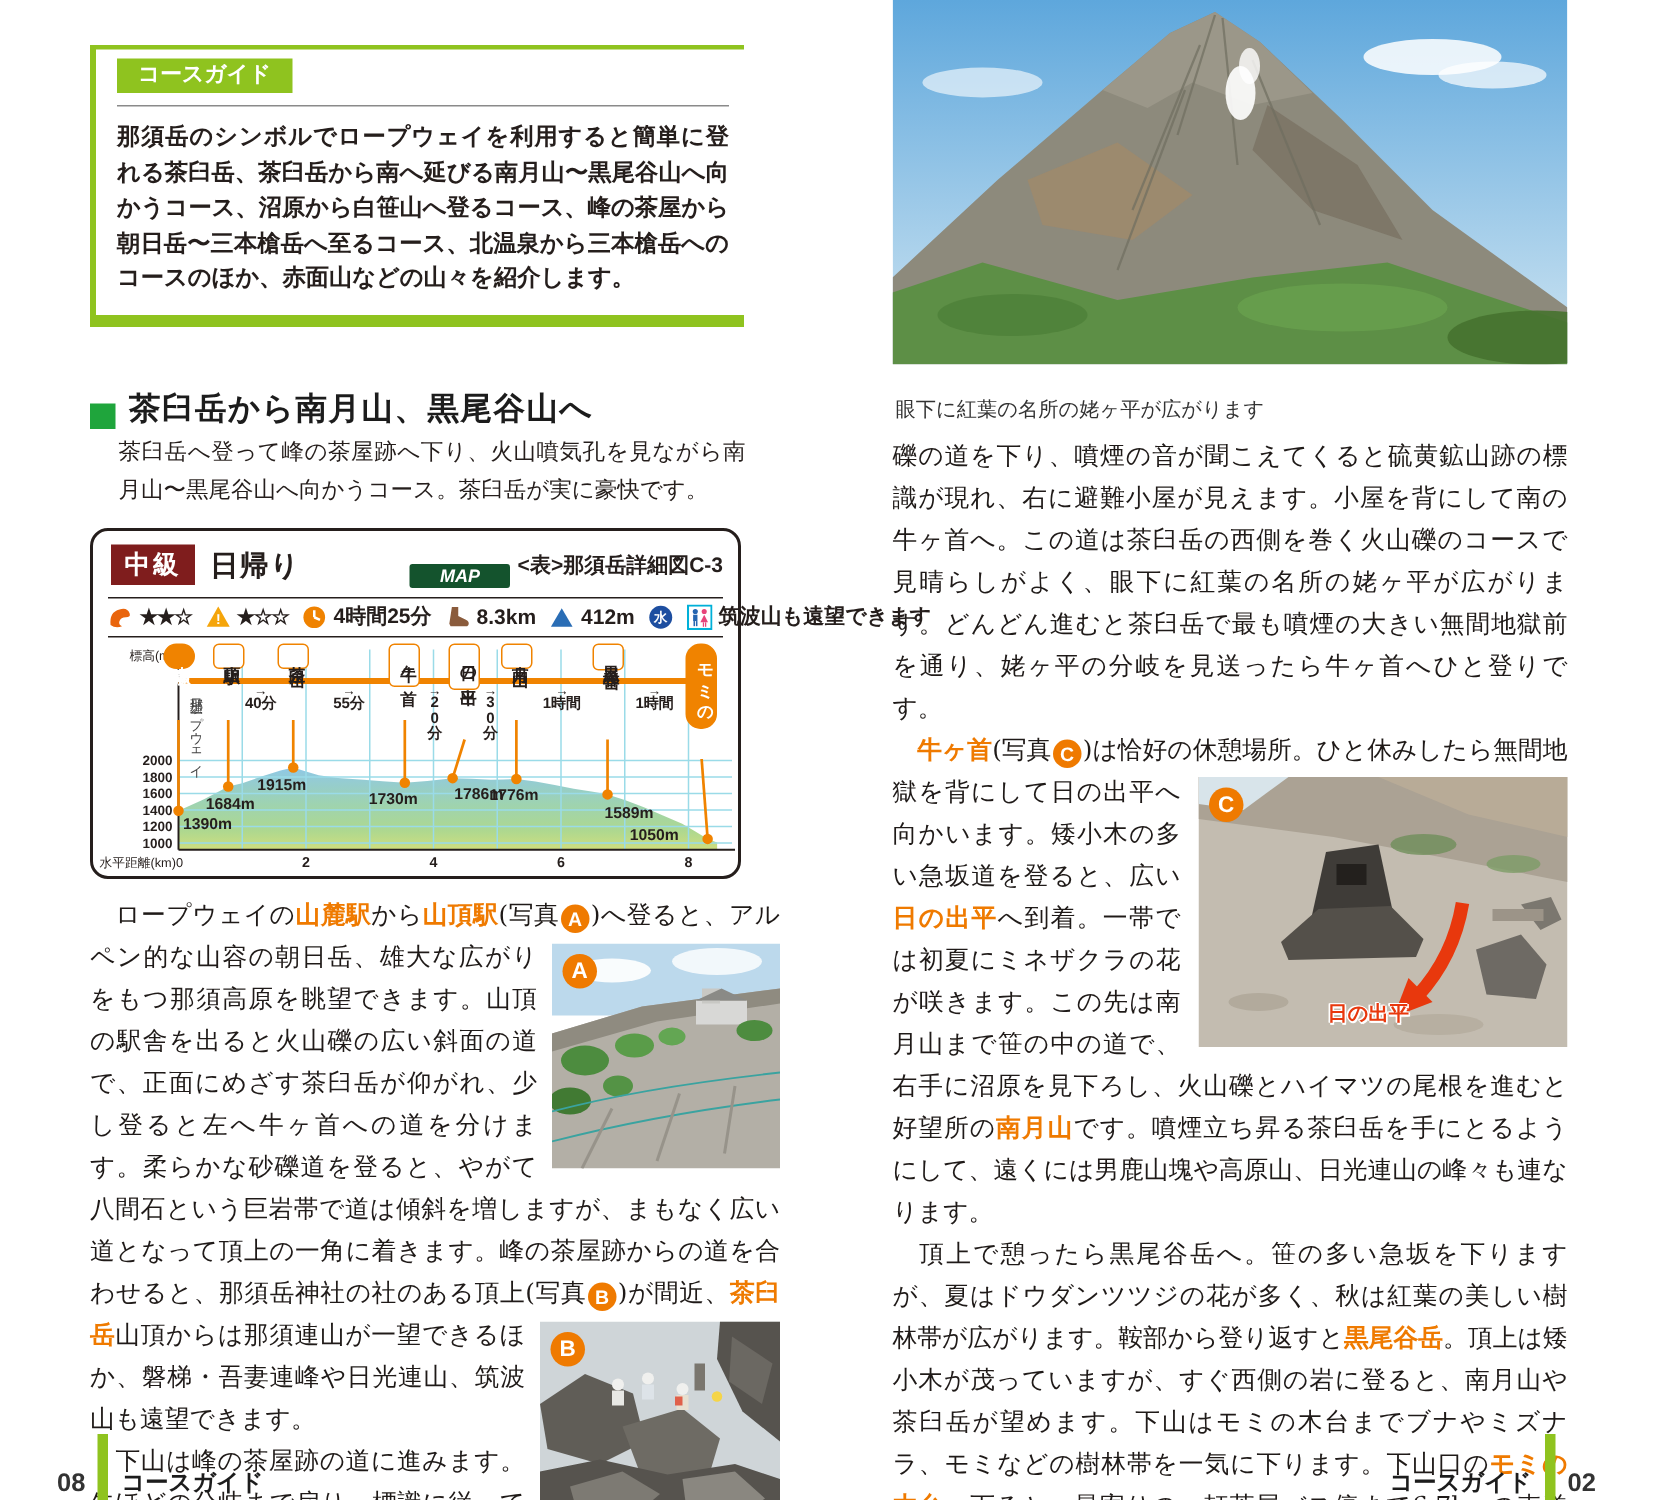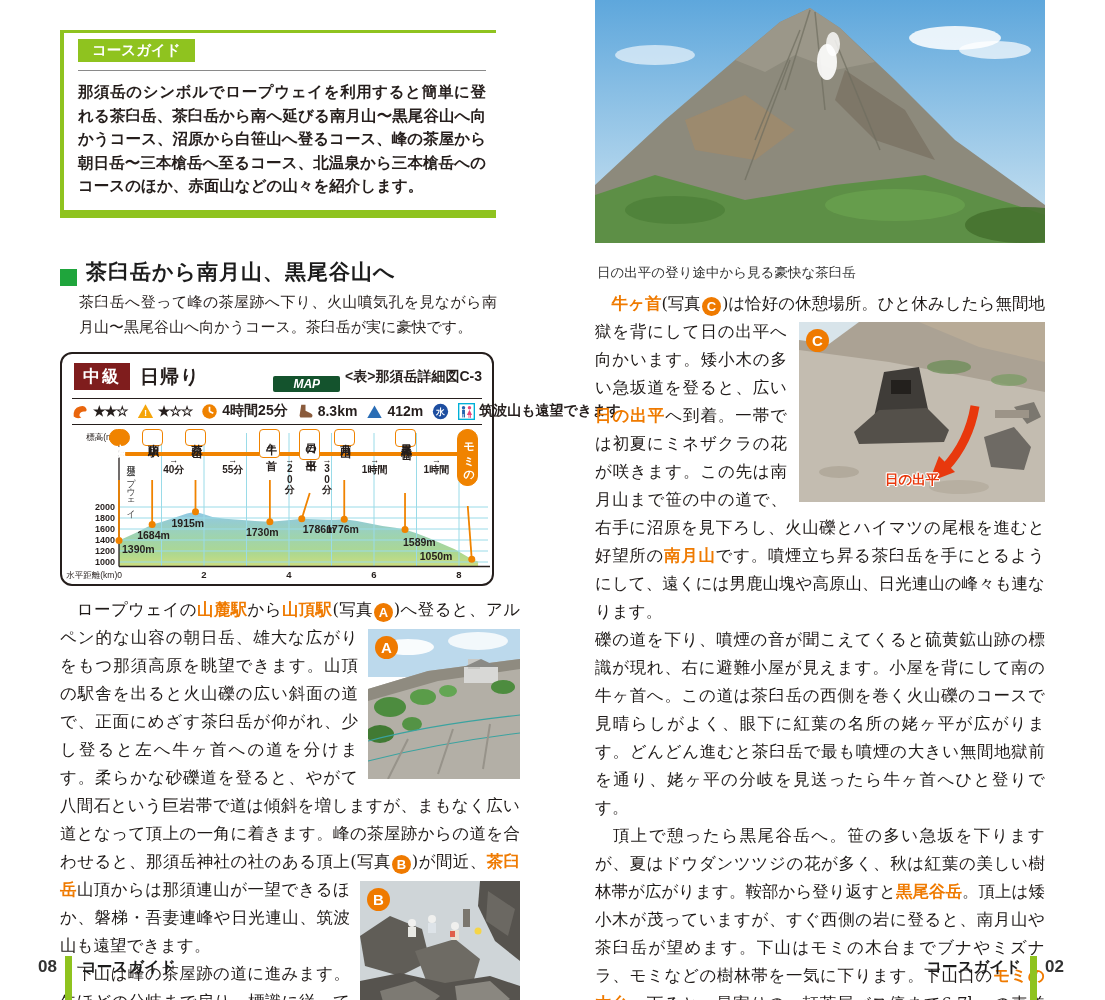"日の出平の登り途中から見る豪快な茶臼岳" p.main-caption { text: 日の出平の登り途中から見る豪快な茶臼岳 -> 眼下に紅葉の名所の姥ヶ平が広がります }
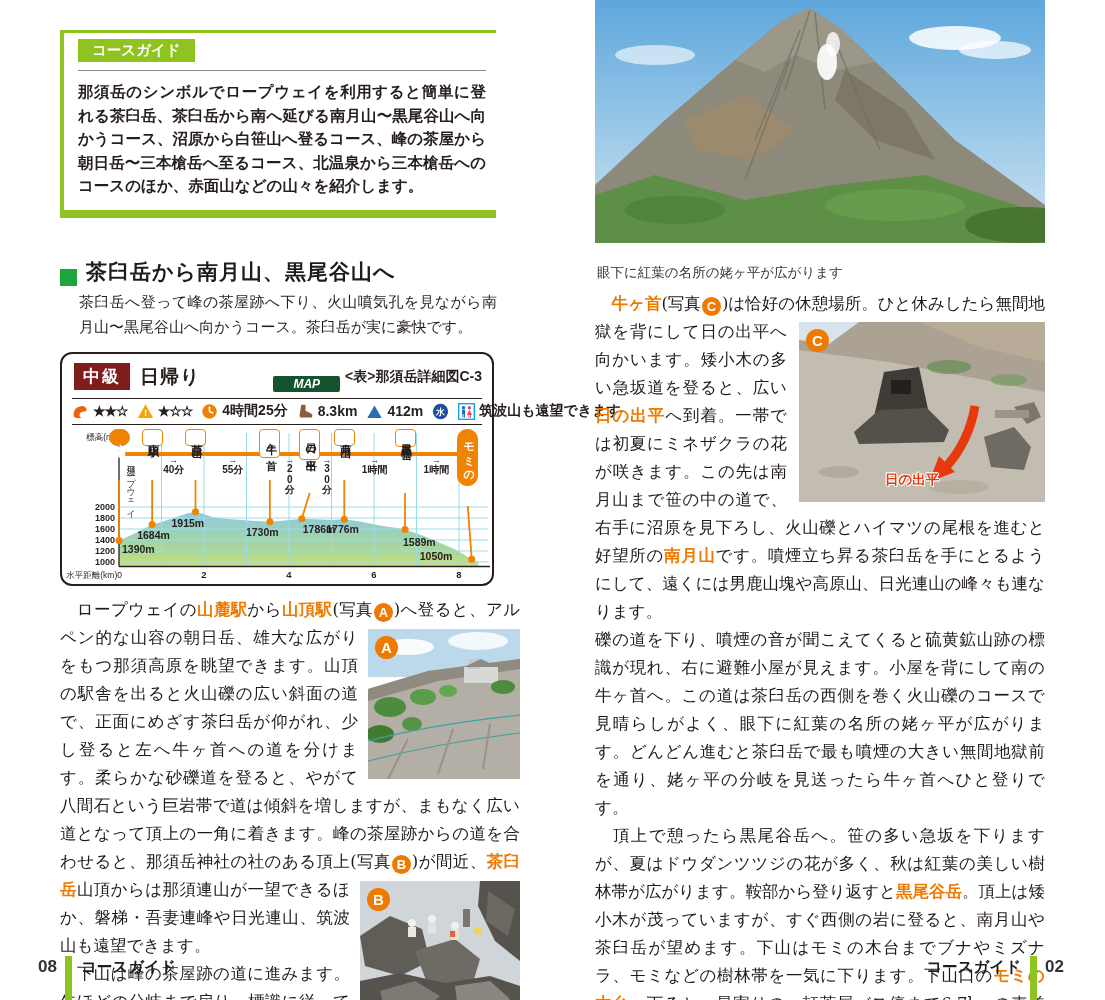"牛ヶ首(写真 C )は恰好の休憩場所。ひと休みしたら無間地獄を背" p.para { order: before "礫の道を下り、噴煙の音が聞こえてくると硫黄鉱山跡の標識が現れ、右に避難小屋が見え" -> after "礫の道を下り、噴煙の音が聞こえてくると硫黄鉱山跡の標識が現れ、右に避難小屋が見え" }
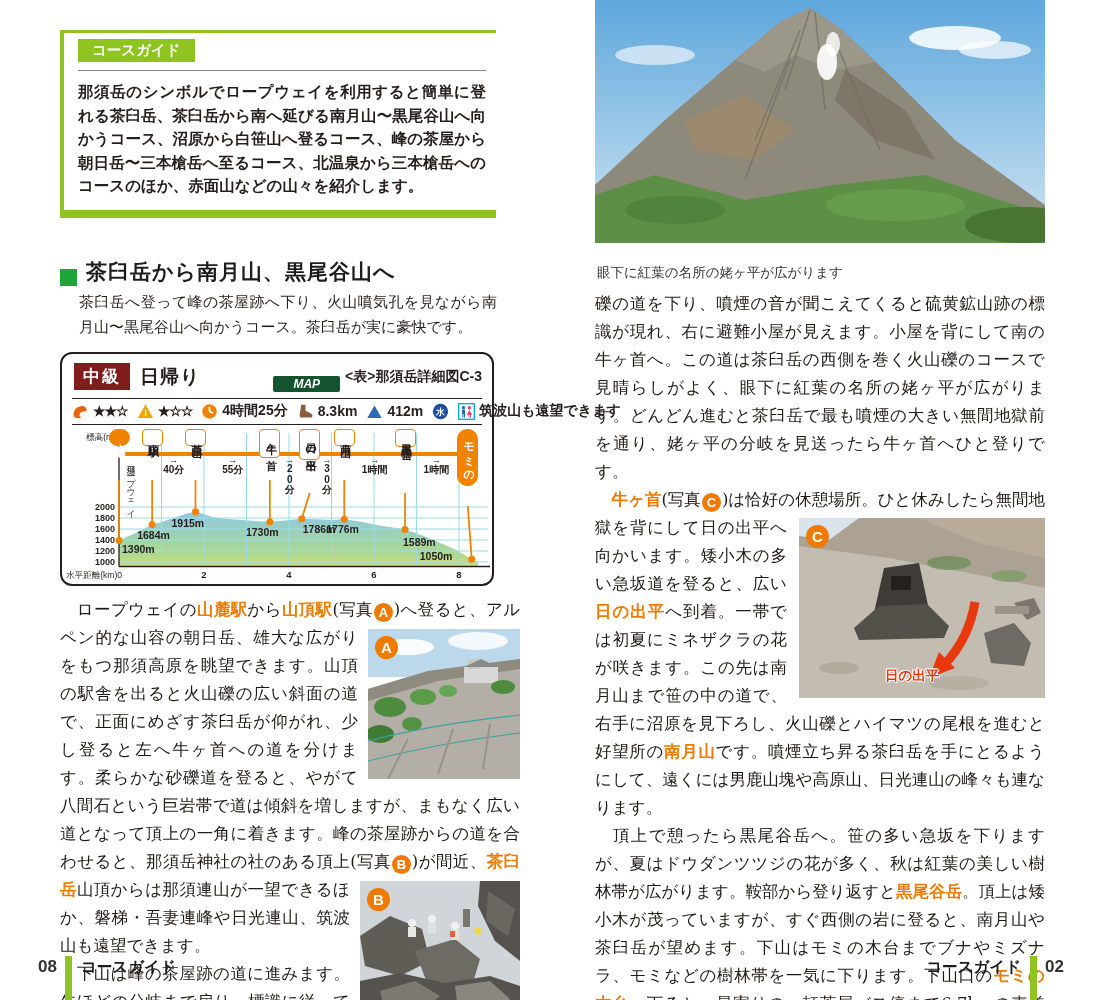"08" .footer { align-items: flex-start -> flex-end }
